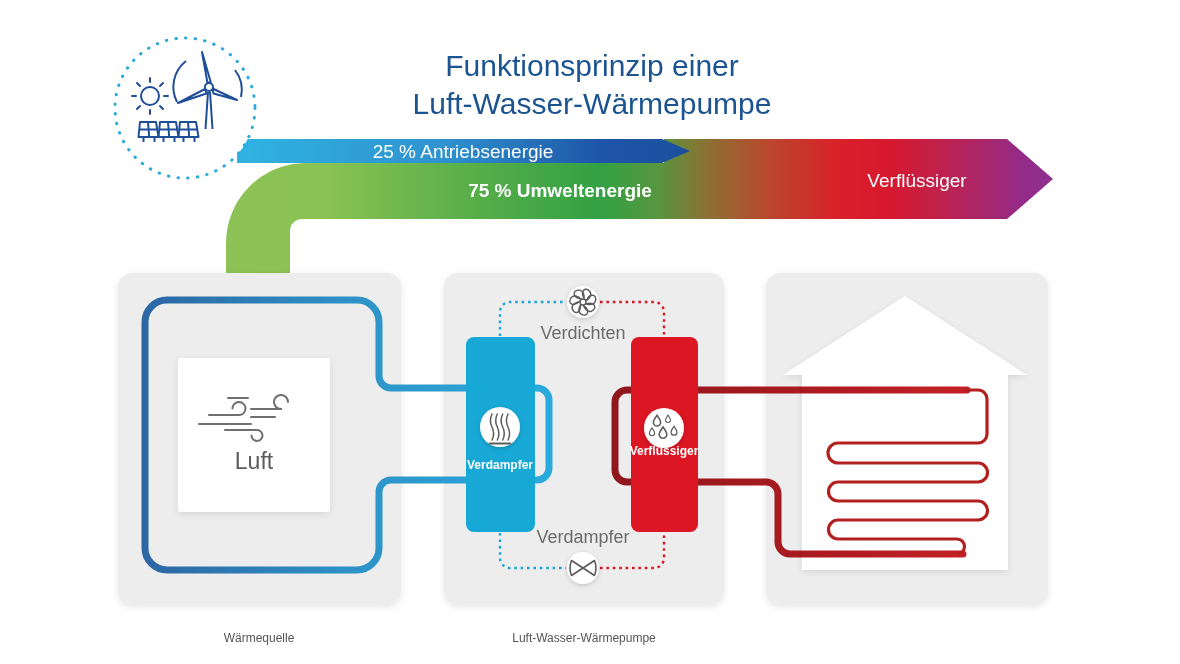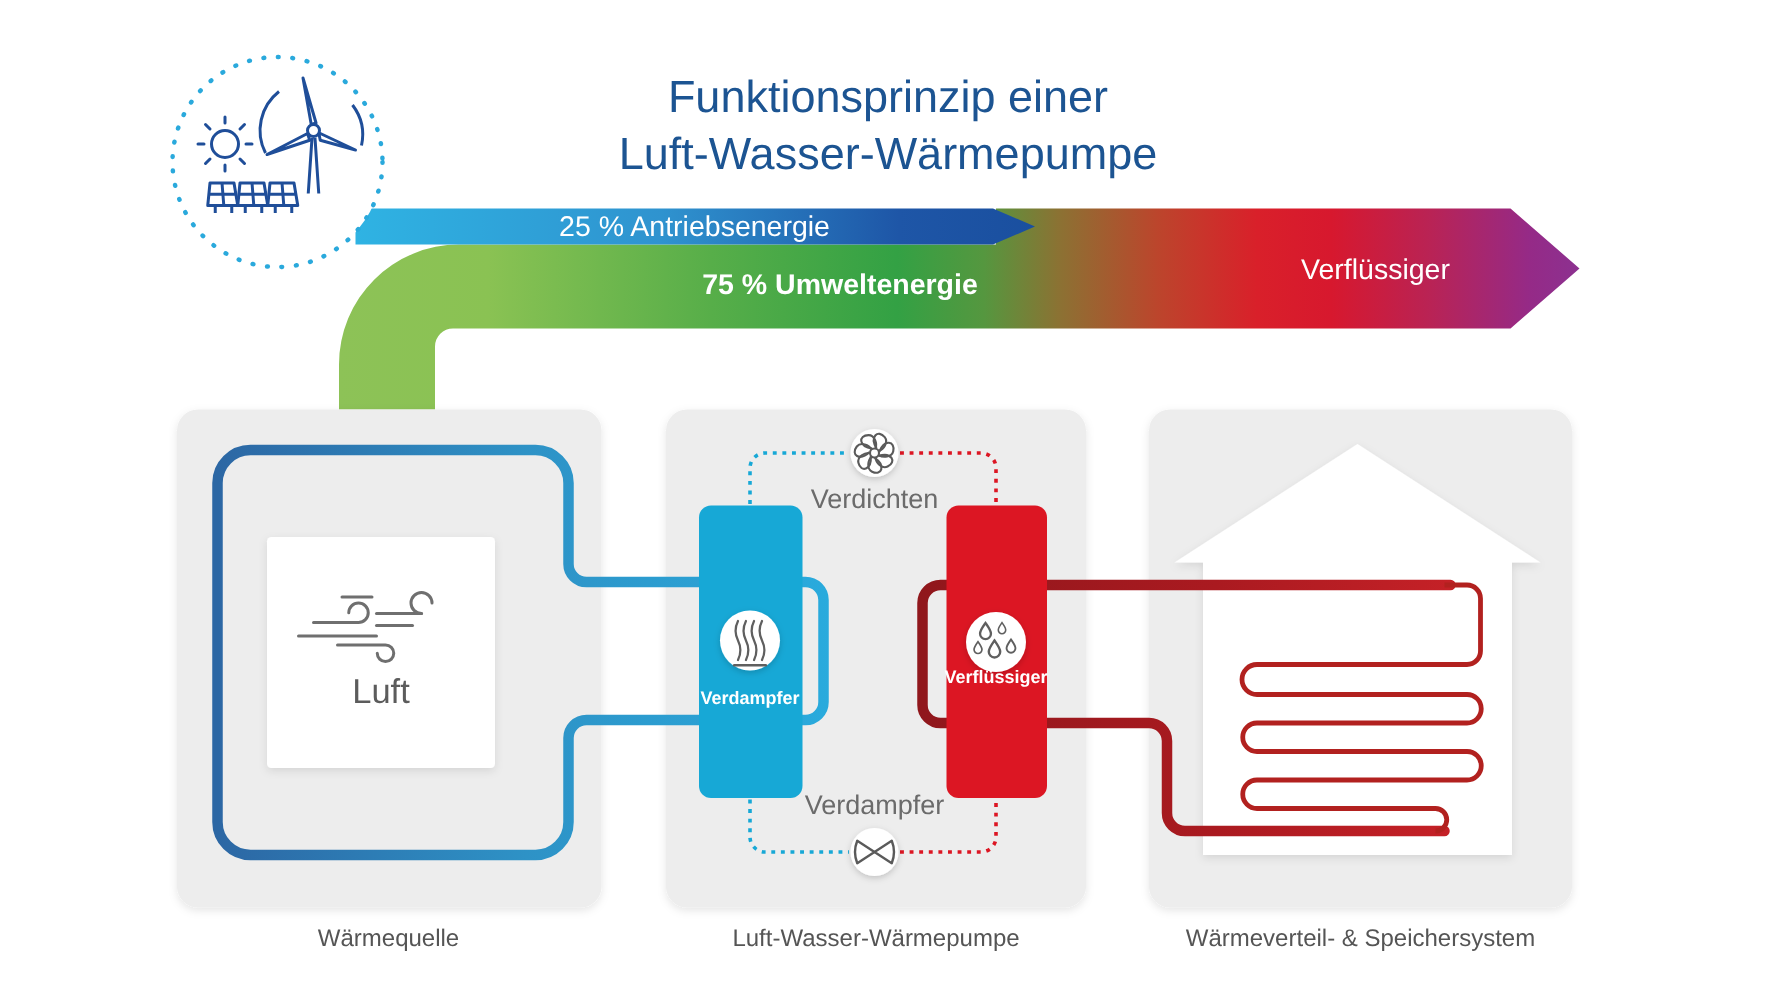"Wärmequelle" .t-caption { font-size: 16px -> 12px; margin-top: none -> 12px }
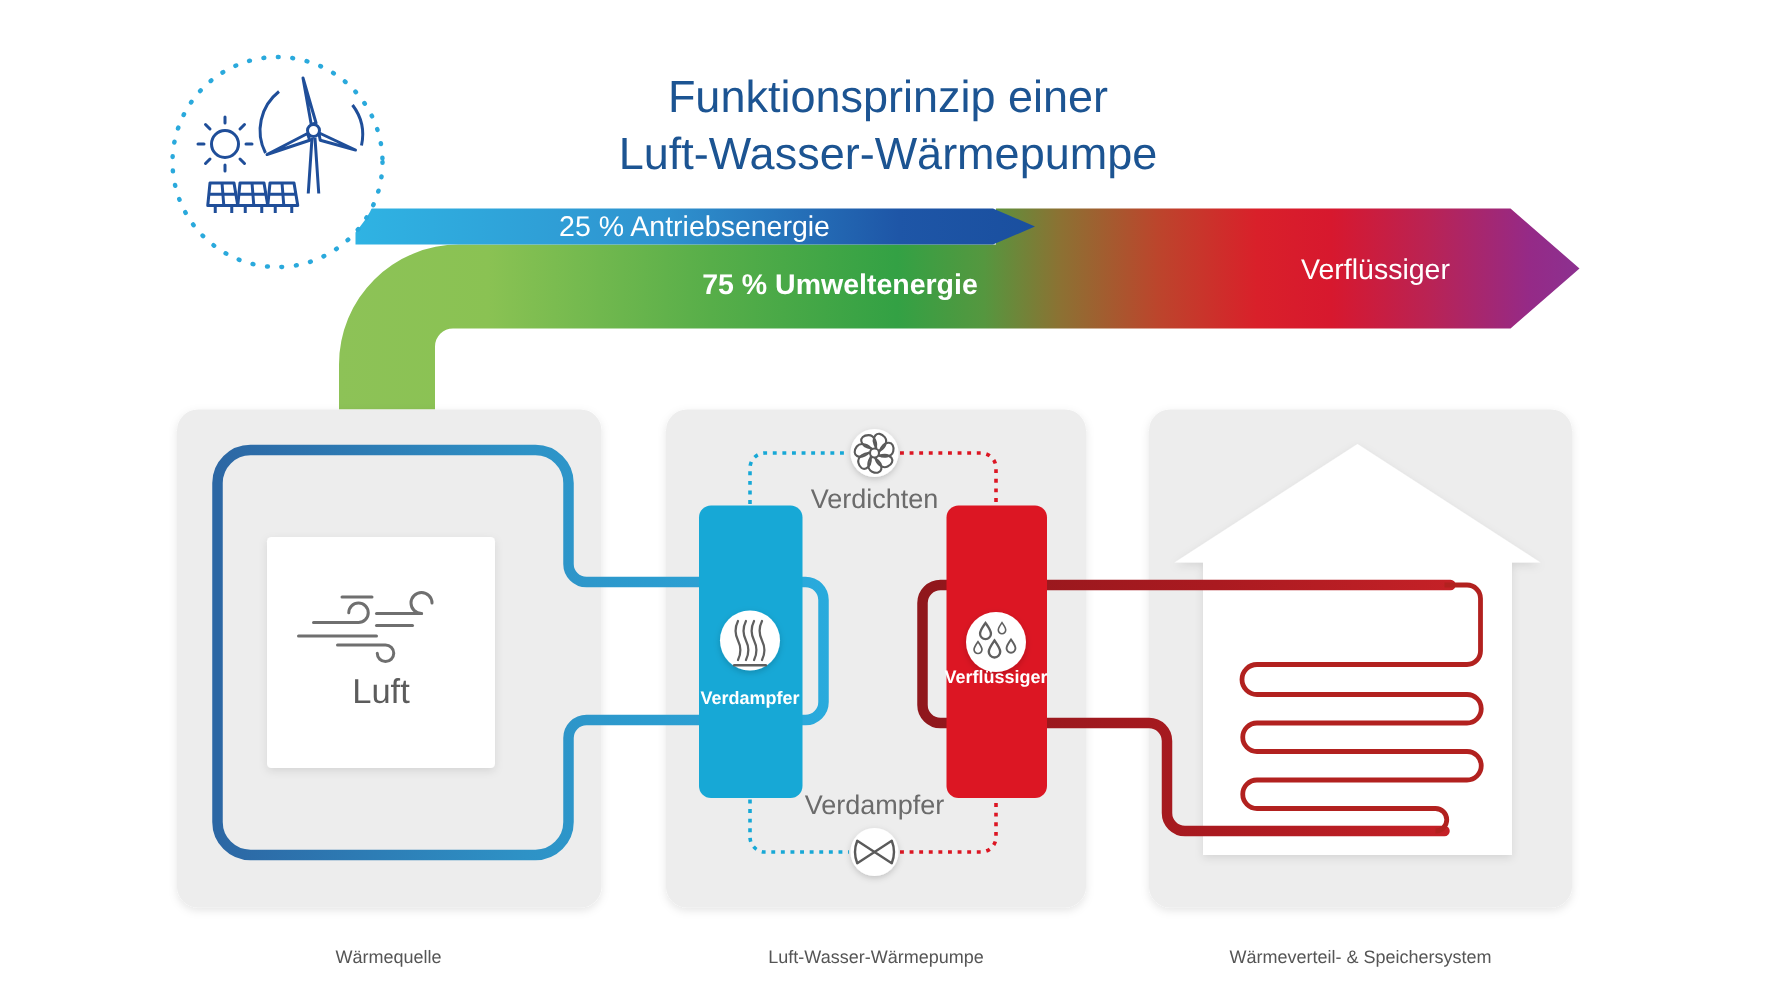"Wärmeverteil- & Speichersystem" div.lbl { html: <div>Wärmeverteil- &amp; Speichersystem</div> -> none }
